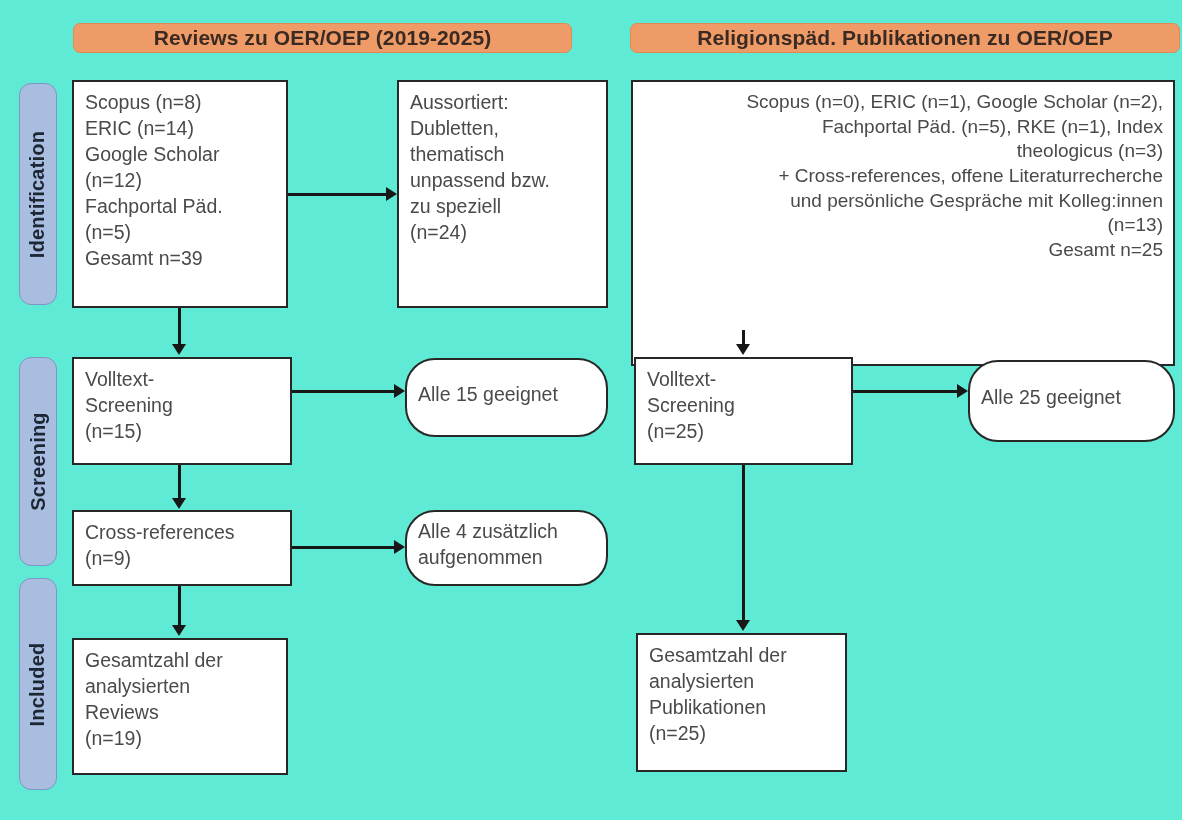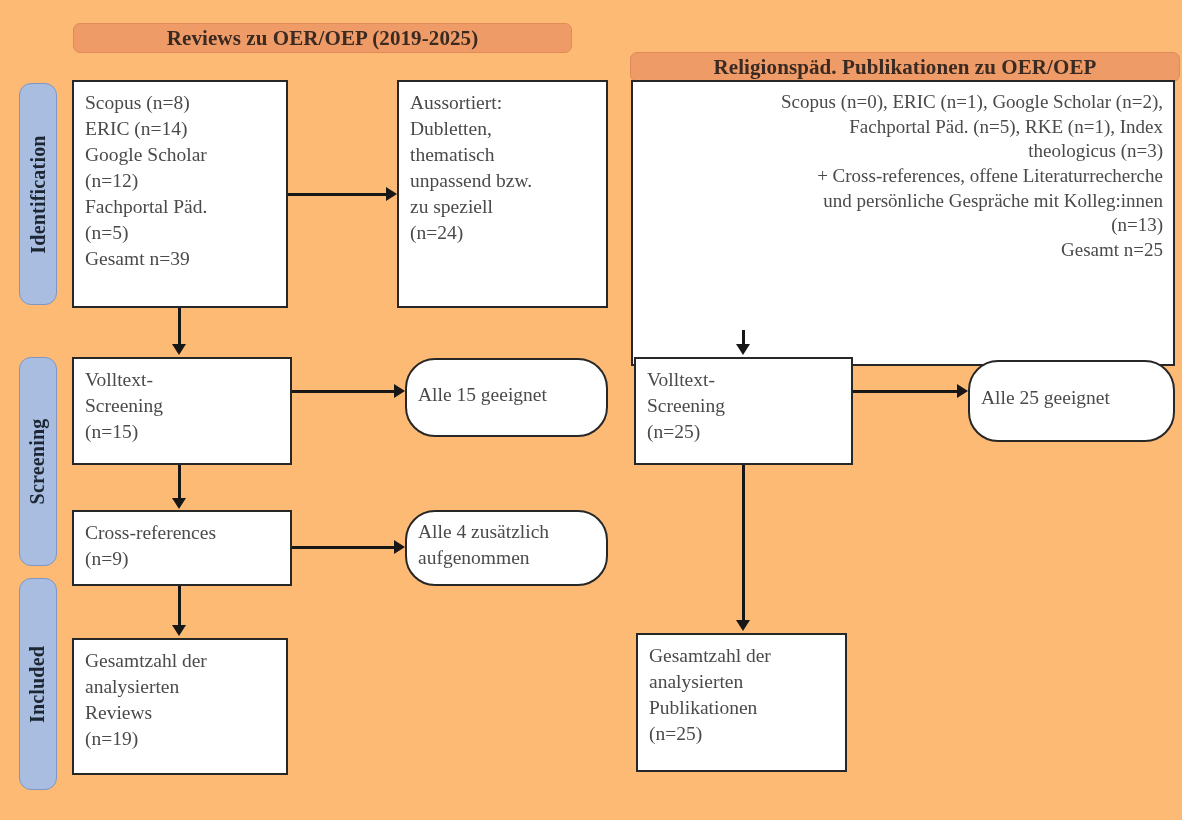"Reviews zu OER/OEP (2019-2025)" #canvas { background: #fdba74 -> #5eead4; font-family: Liberation Serif, serif -> Liberation Sans, sans-serif }
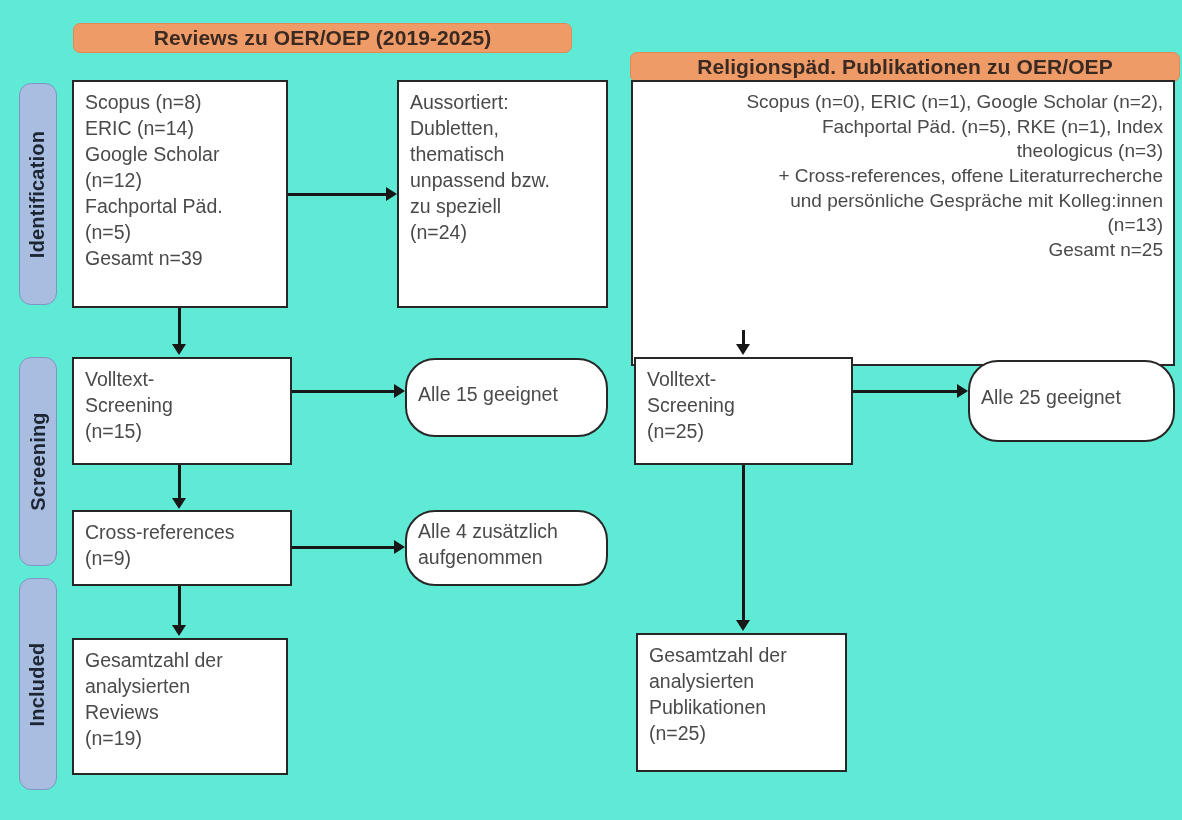"Religionspäd. Publikationen zu OER/OEP" div.col-header { margin-top: 29px -> none }
